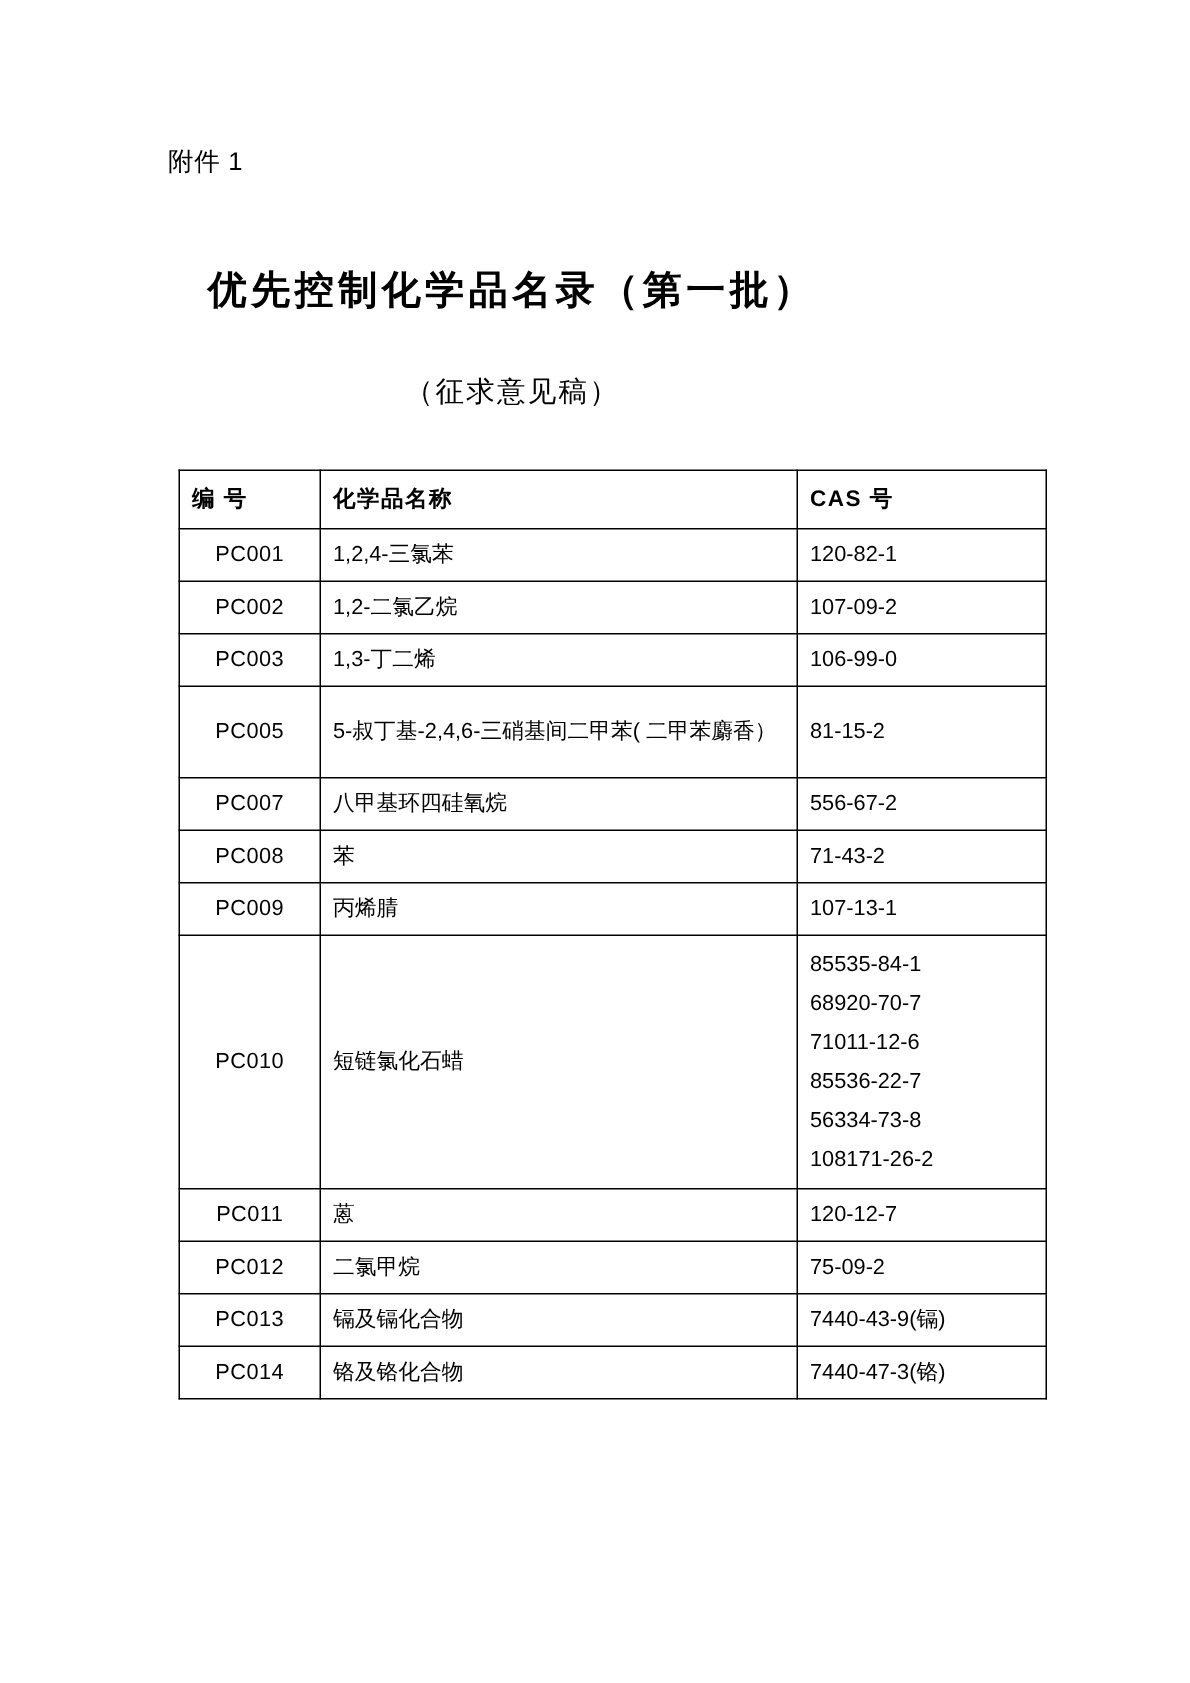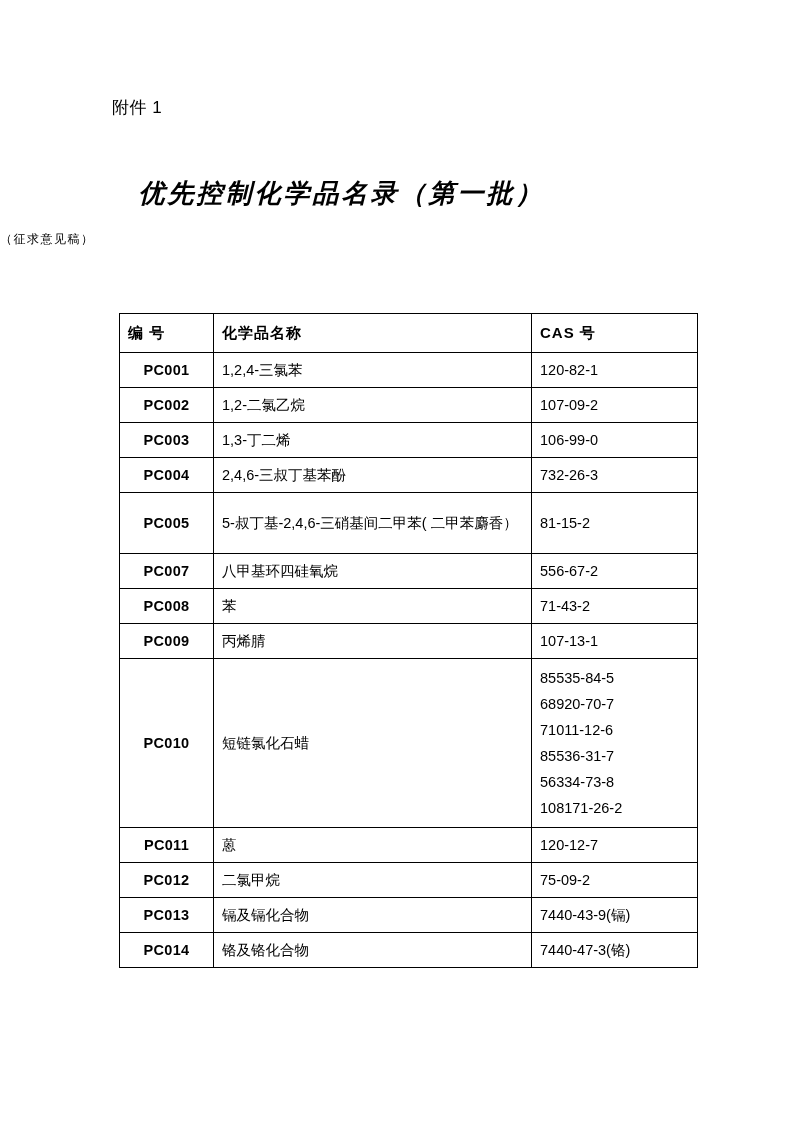"优先控制化学品名录（第一批）" .doc-title { font-style: italic -> none }
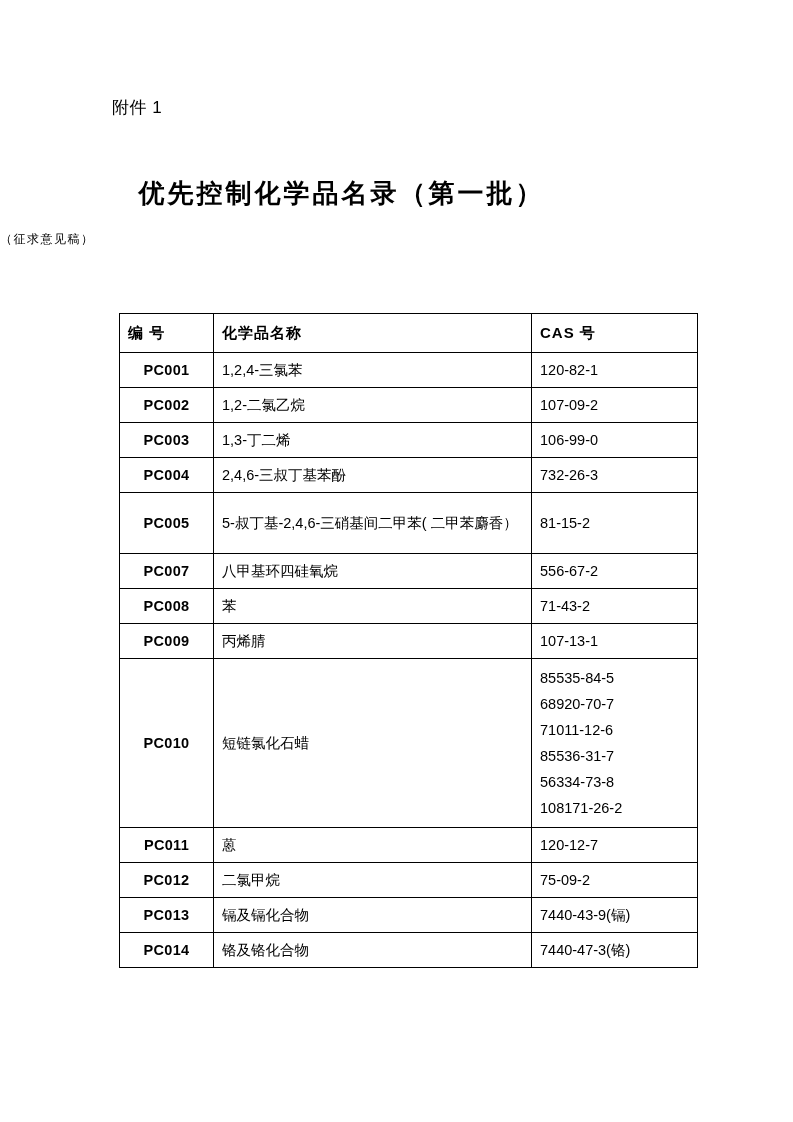"（征求意见稿）" .doc-subtitle { font-size: 12px -> 19px; text-align: none -> center; top: 231px -> 248px }
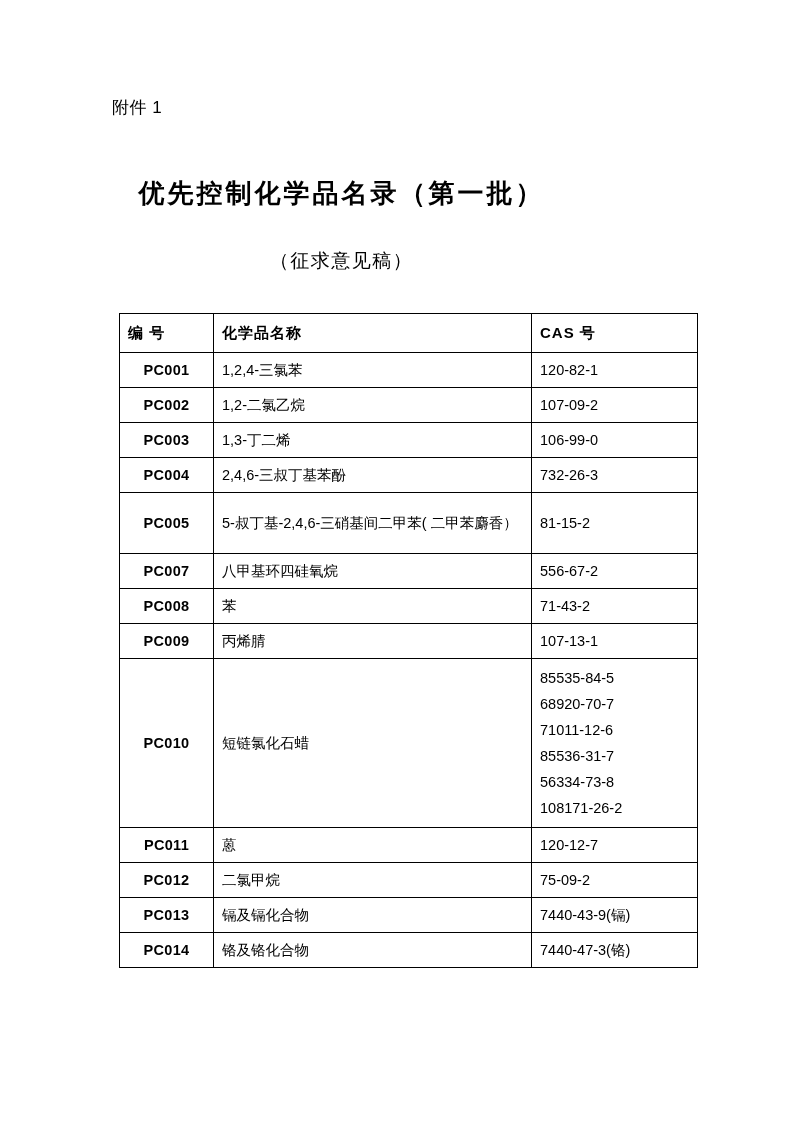"PC001" td.code { font-weight: bold -> normal }
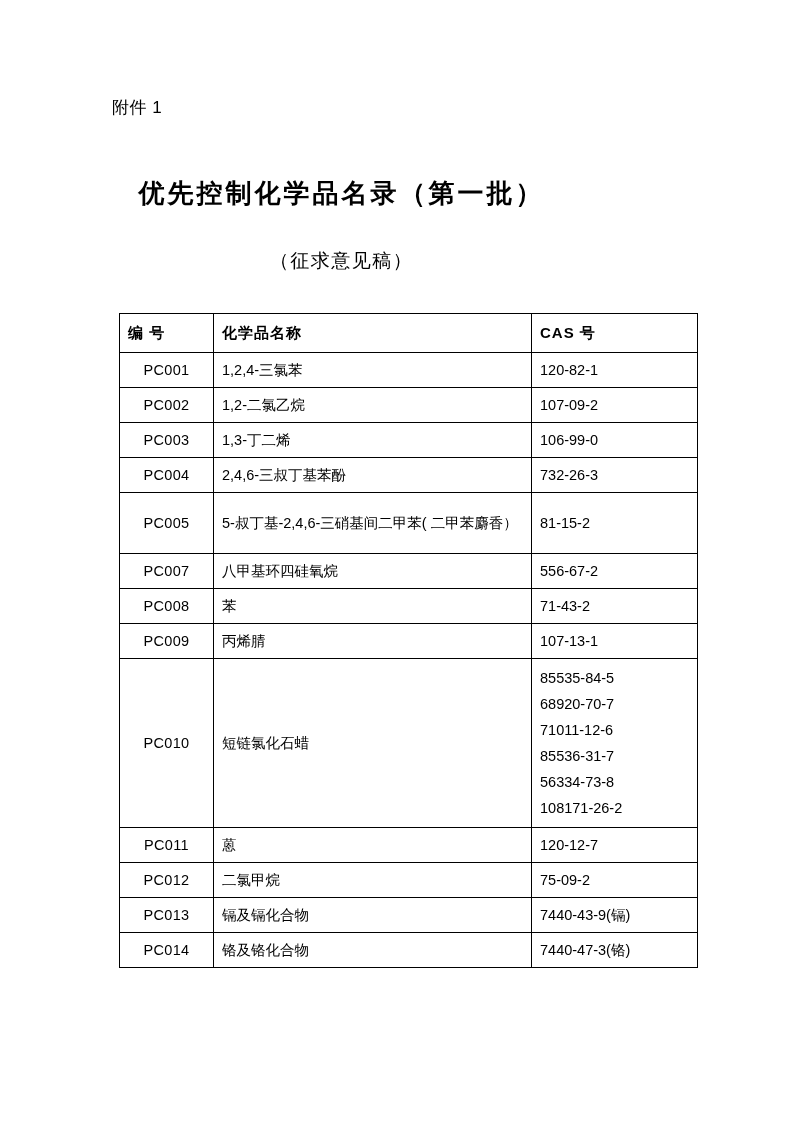"PC004" tr { html: <tr> <td>PC004</td> <td>2,4,6-三叔丁基苯酚</td> <td>732-26-3</td> </tr> -> none }
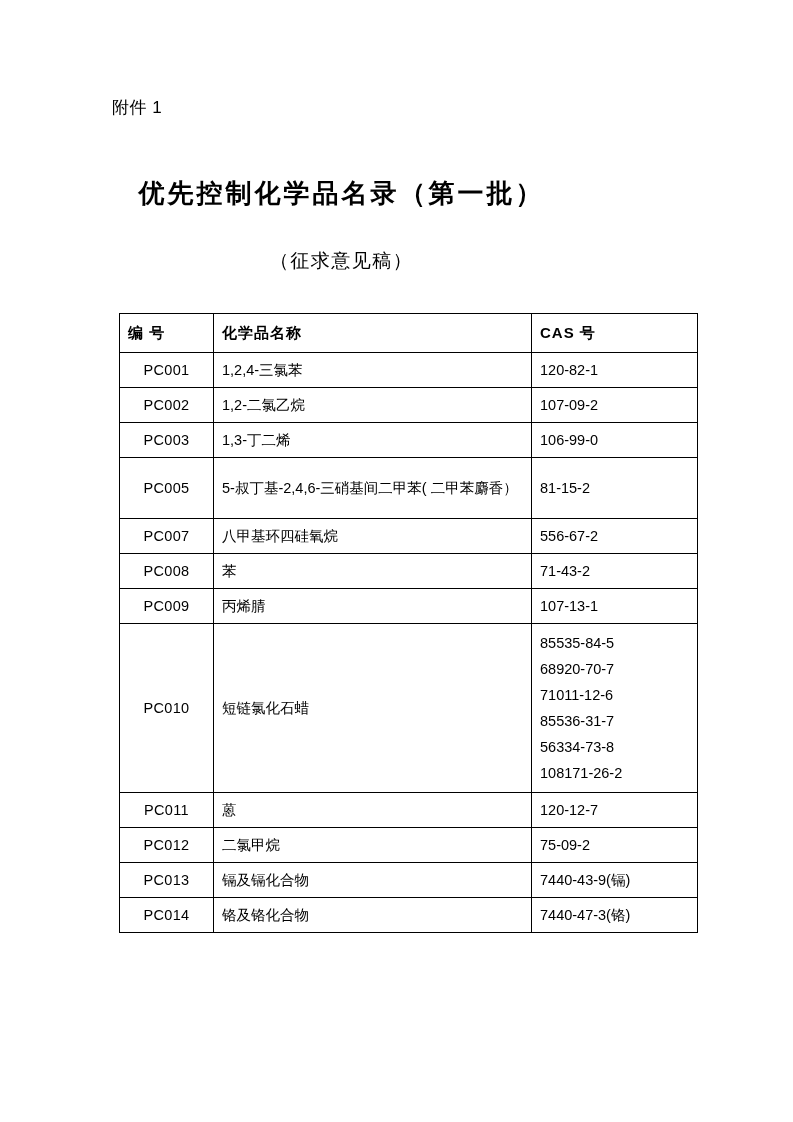"85535-84-5" div { text: 85535-84-5 -> 85535-84-1 }
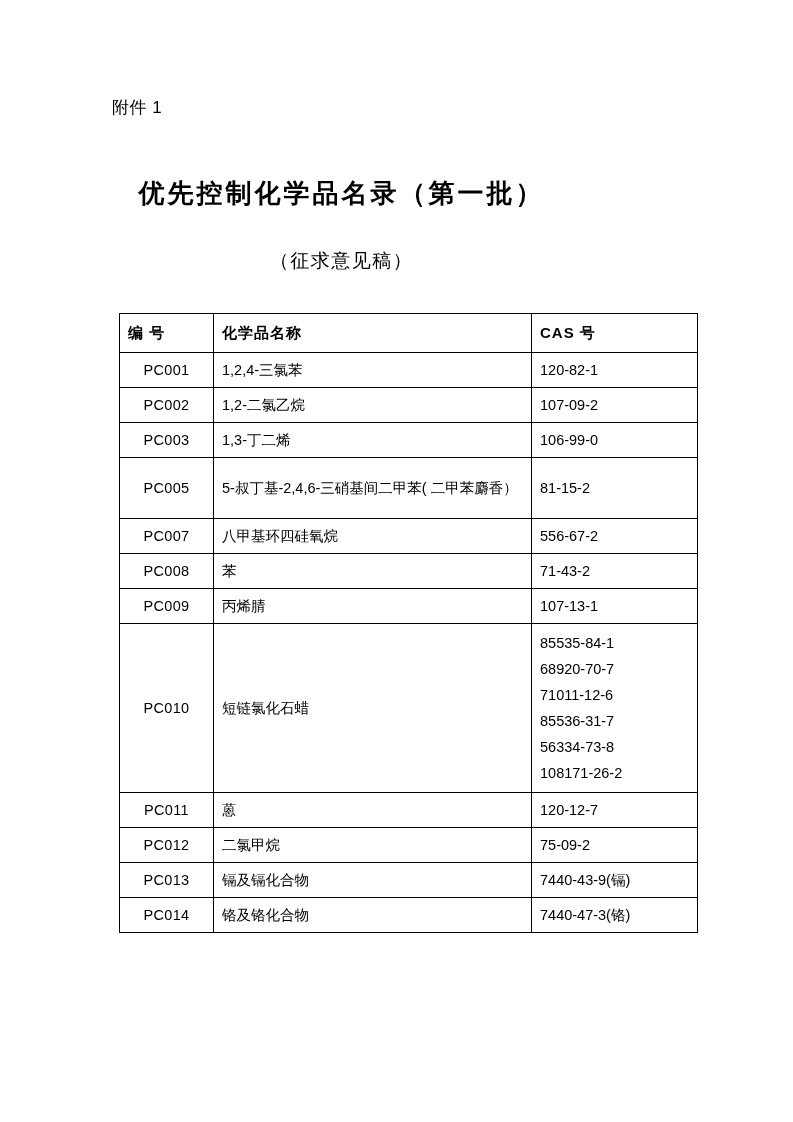"85536-31-7" div { text: 85536-31-7 -> 85536-22-7 }
